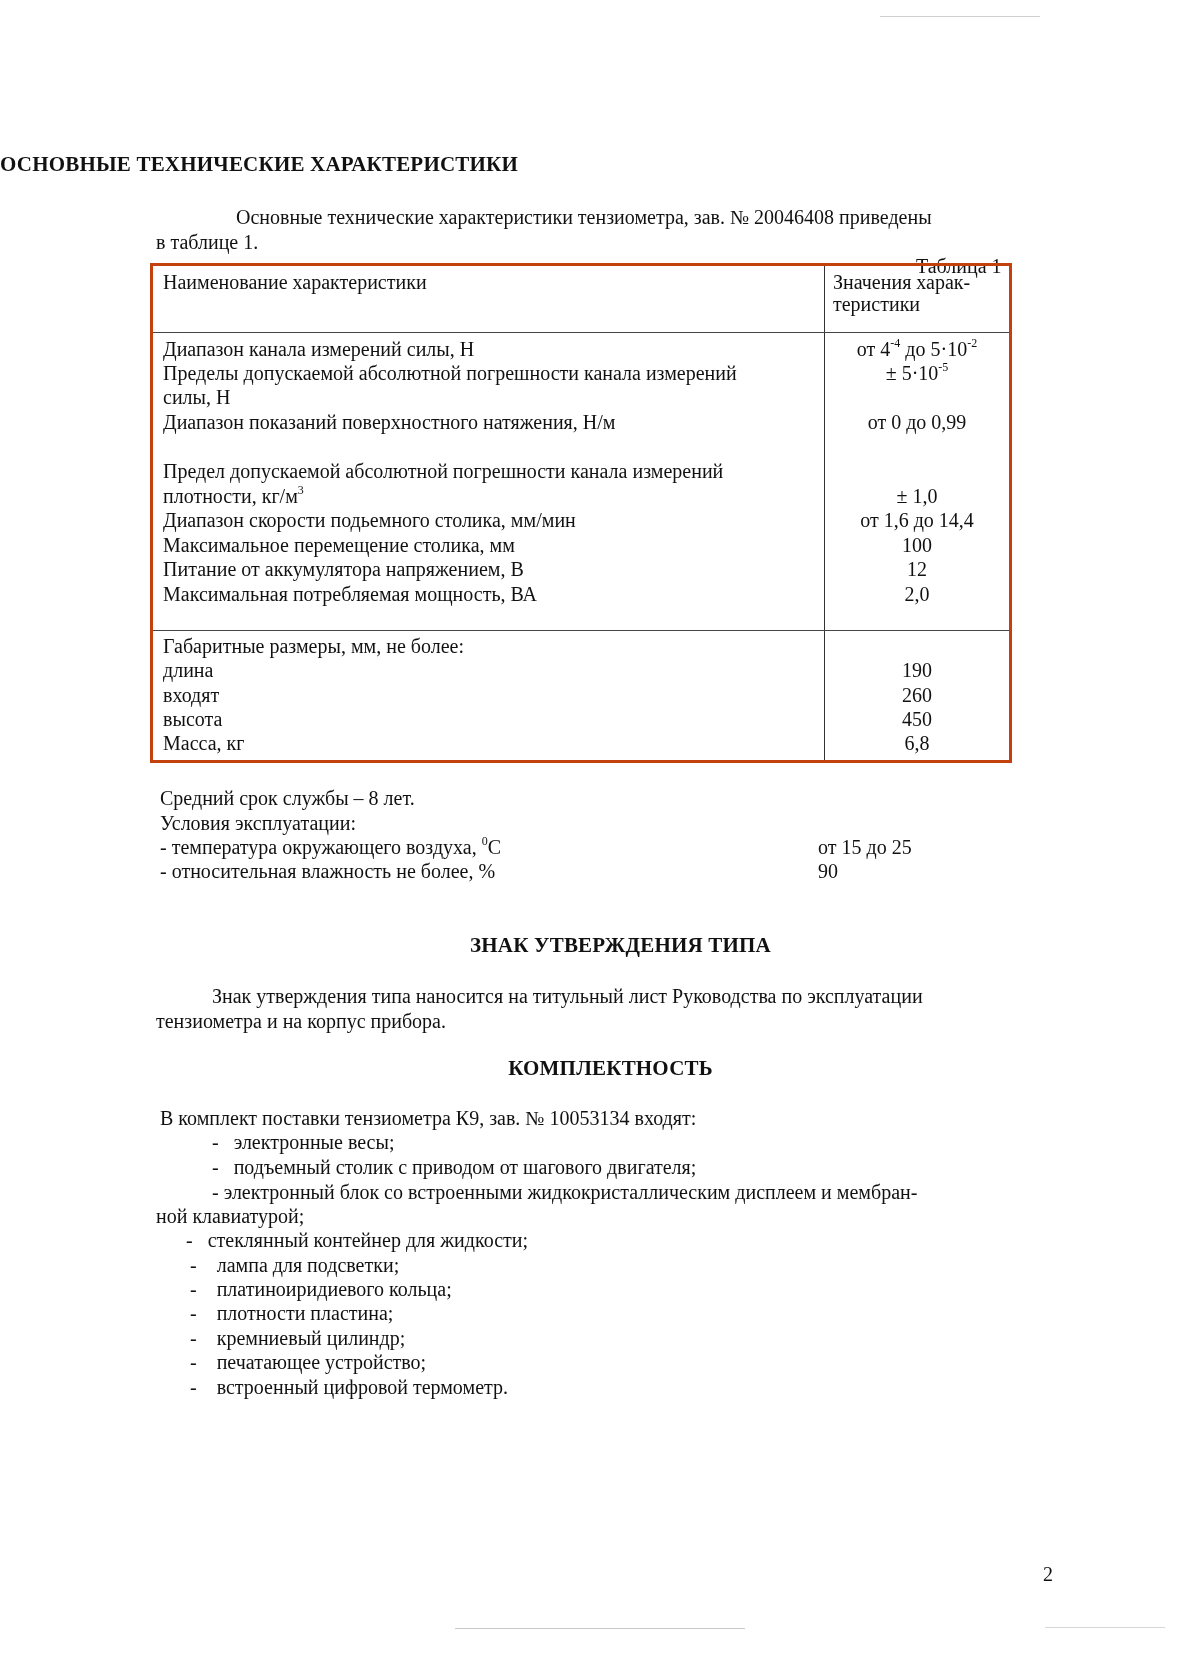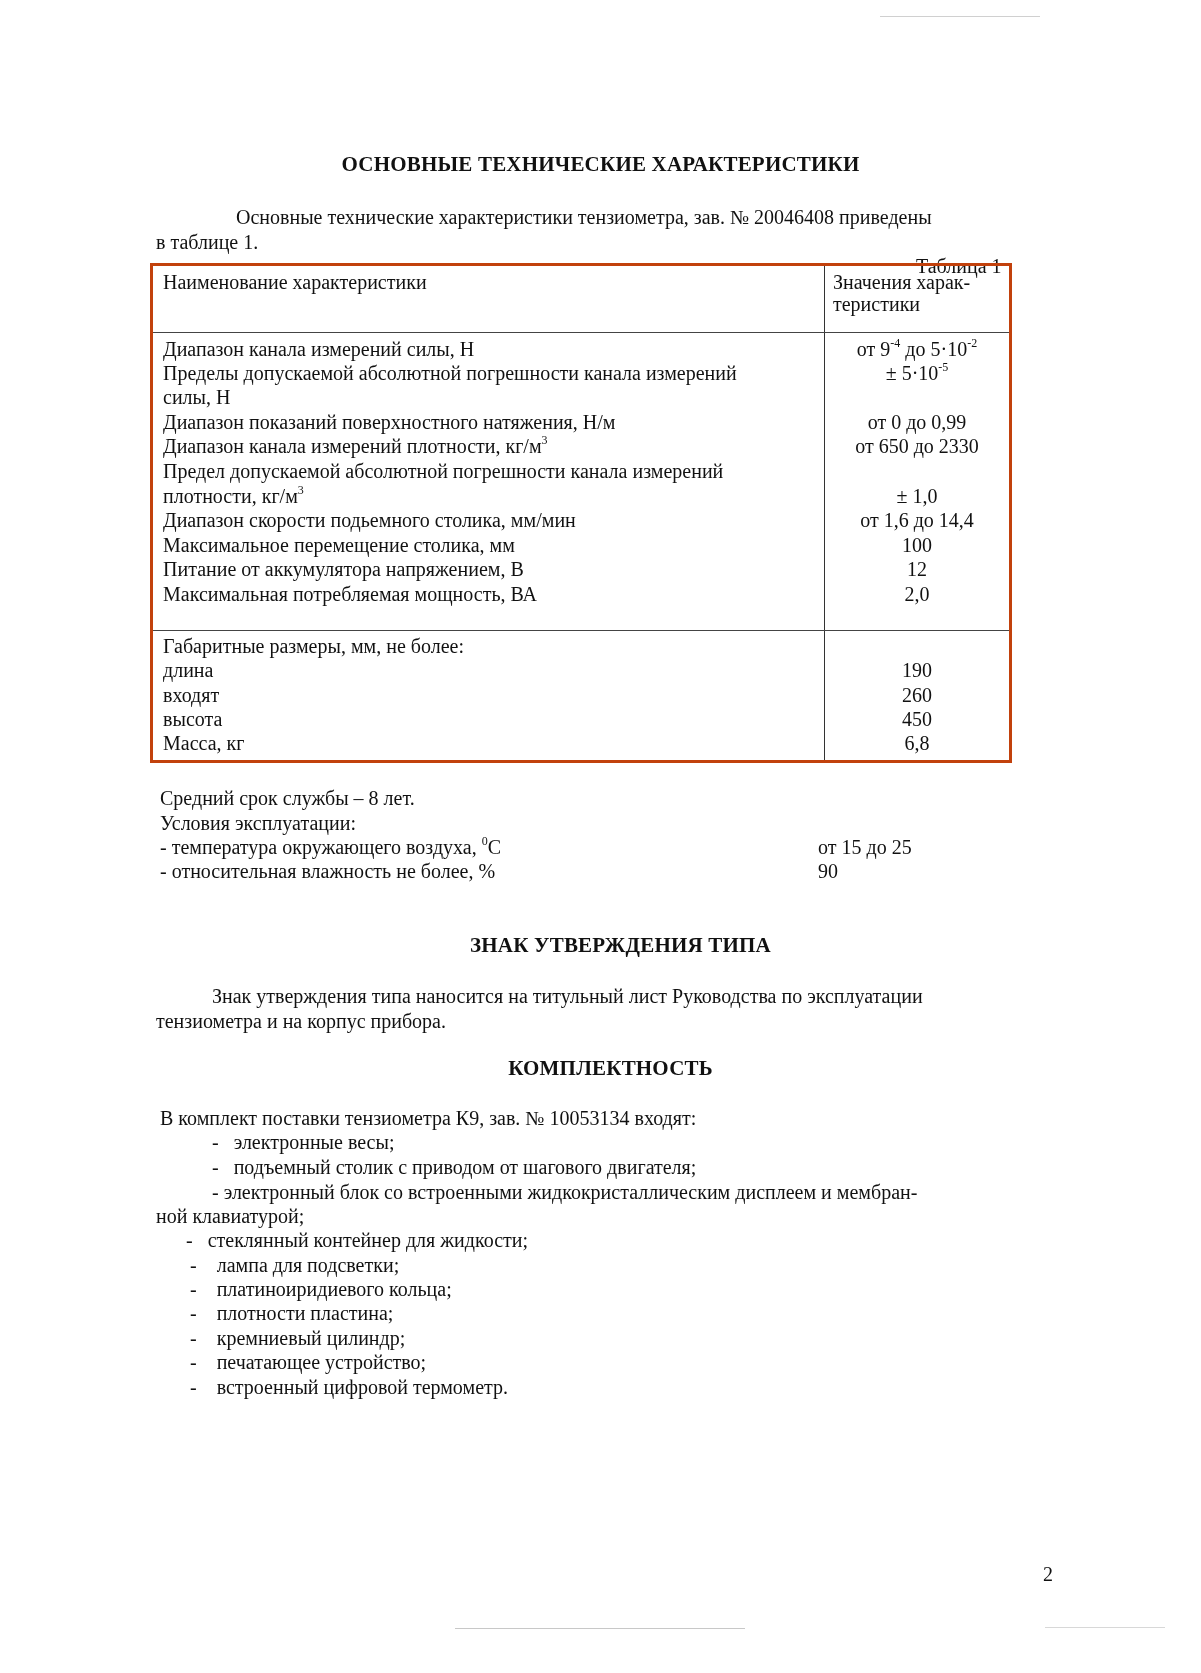"ОСНОВНЫЕ ТЕХНИЧЕСКИЕ ХАРАКТЕРИСТИКИ" div.abs { text-align: center -> left }
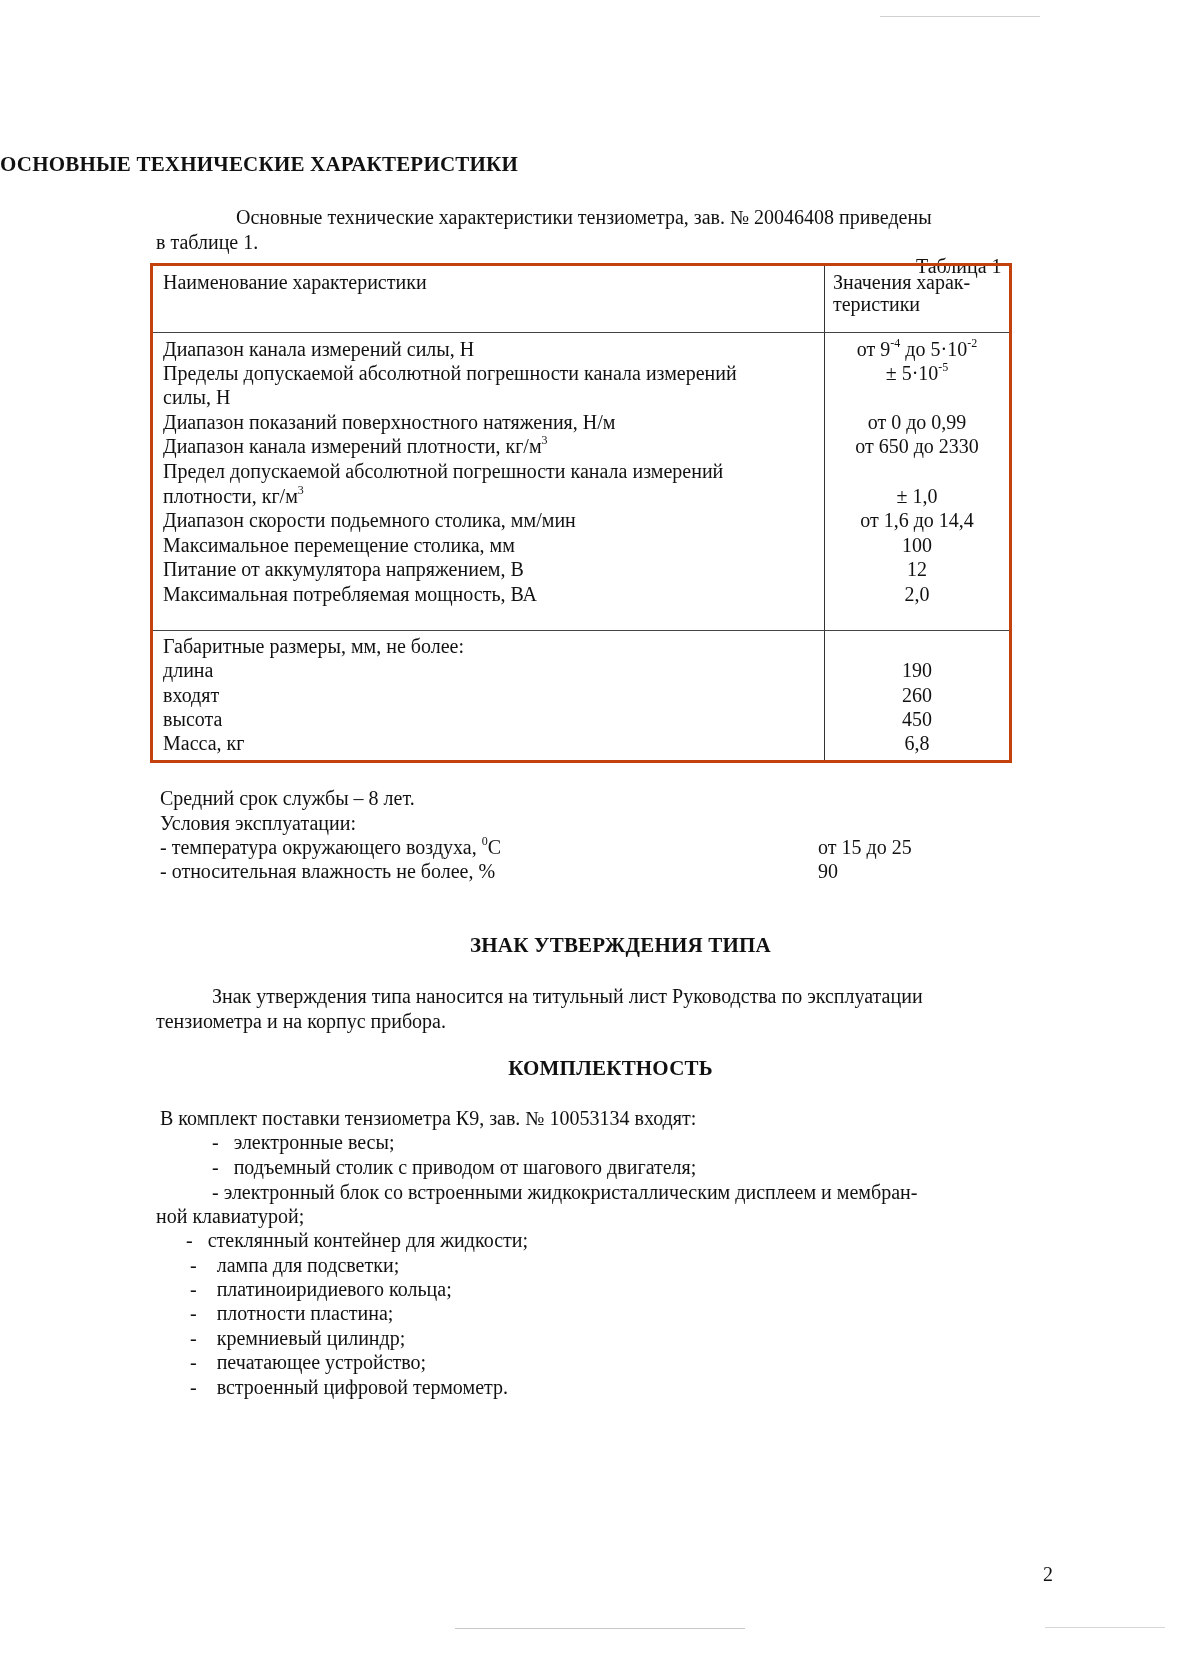"от 9" span { text: 9 -> 4 }
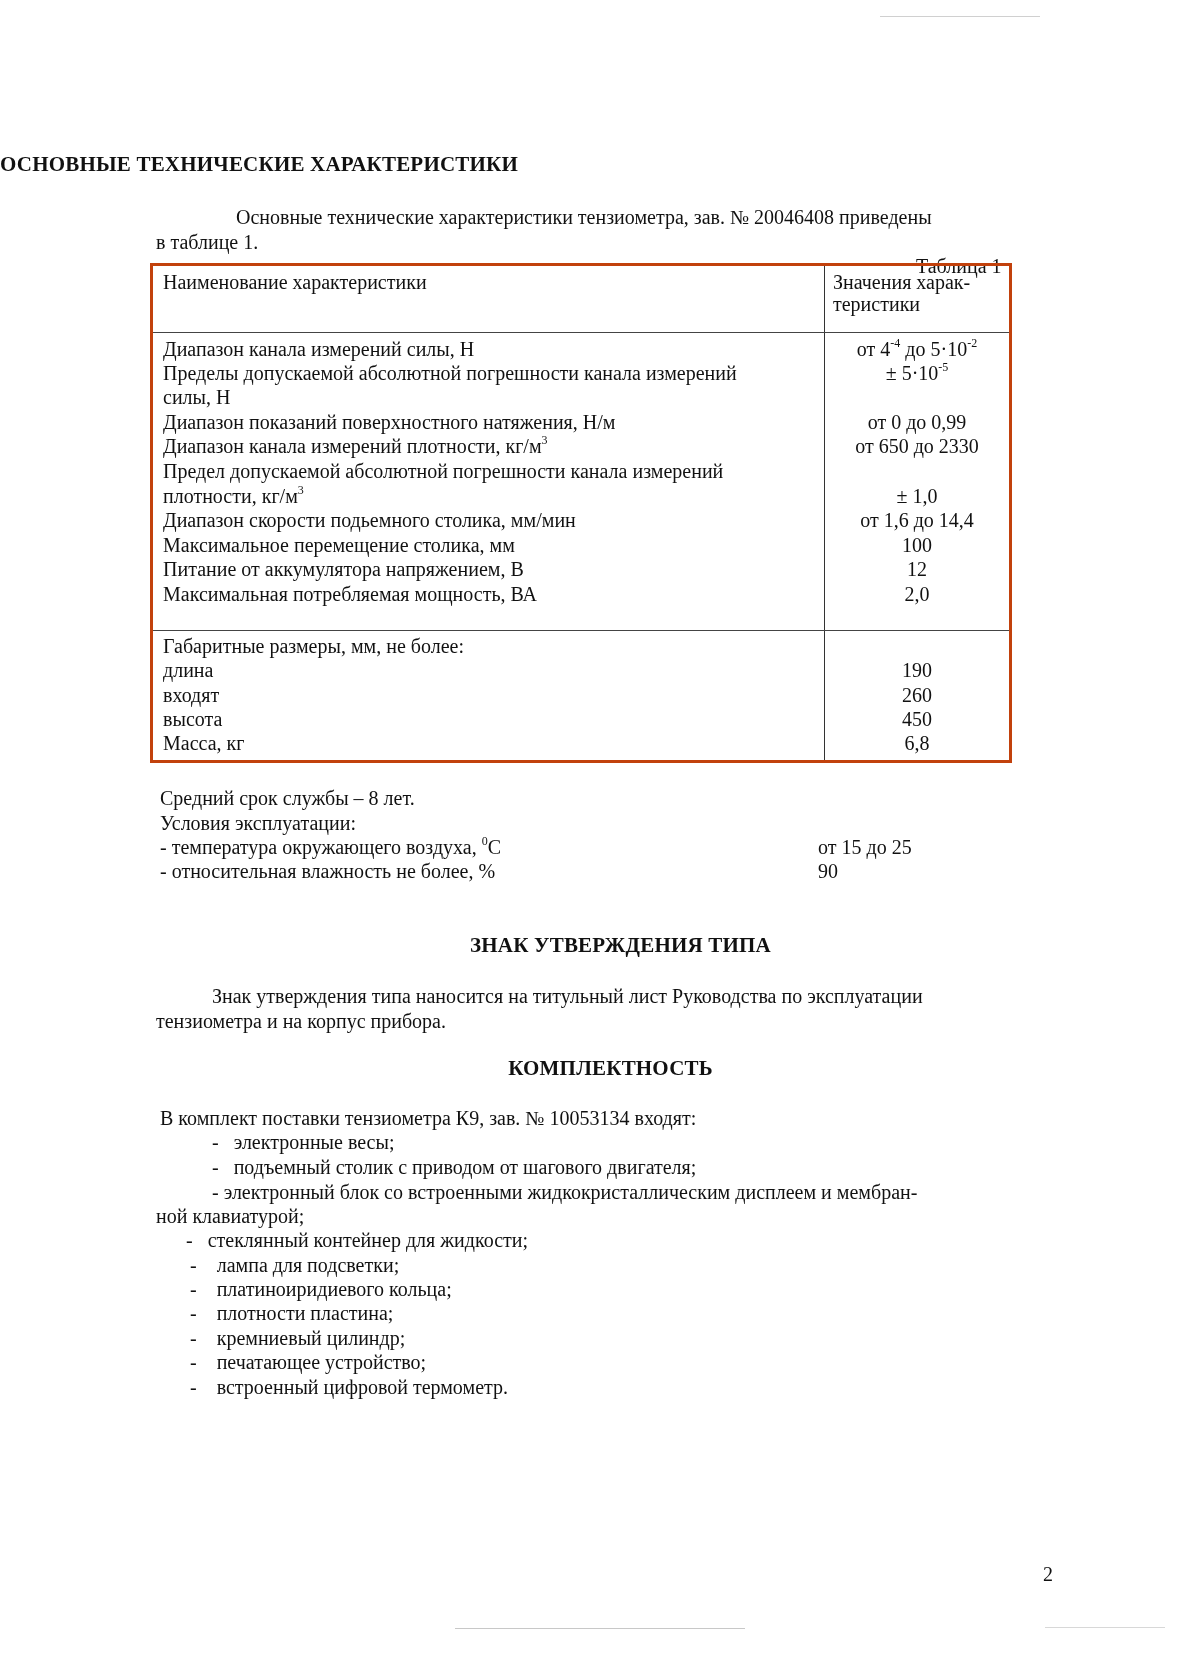"Диапазон канала измерений плотности," div.row { html: <div> <span><span>Диапазон канала измерений плотности, кг/м</span><sup>3</sup></span> <span>от 650 до 2330</span> </div> -> none }
